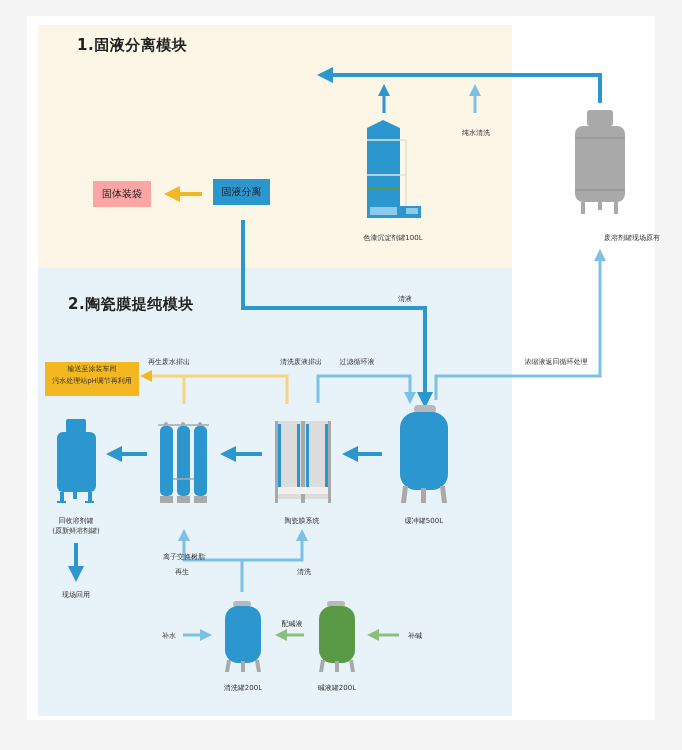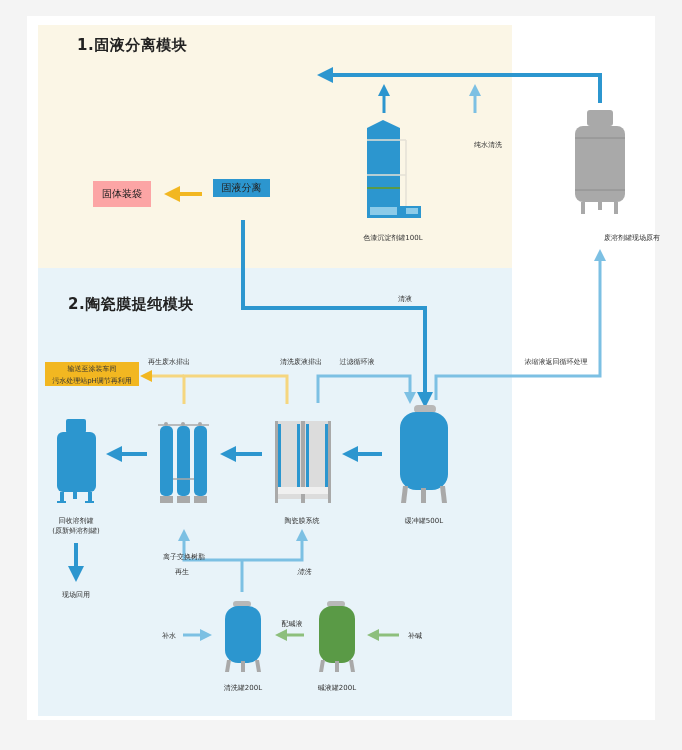"纯水清洗" div.lbl { margin-left: 12px -> none; top: 140px -> 128px }
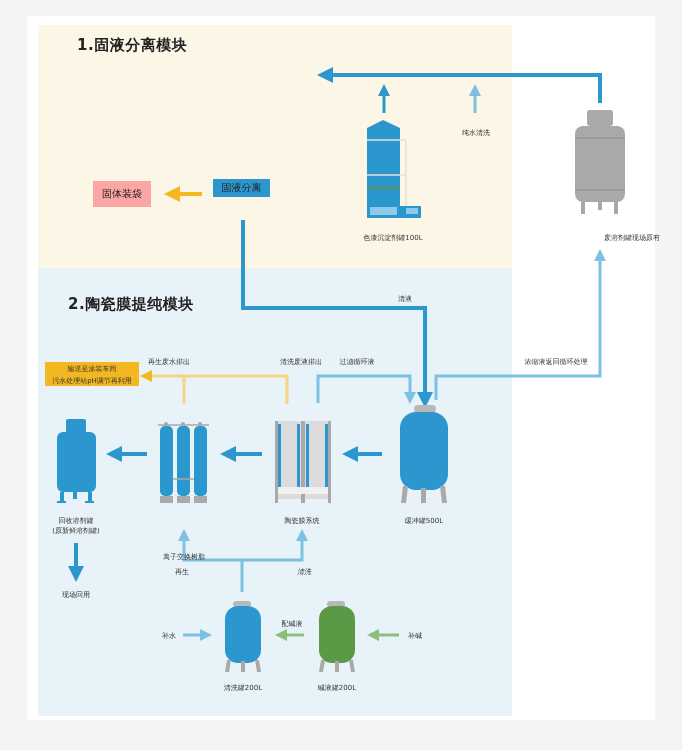"固液分离" div.box { height: 18px -> 26px }
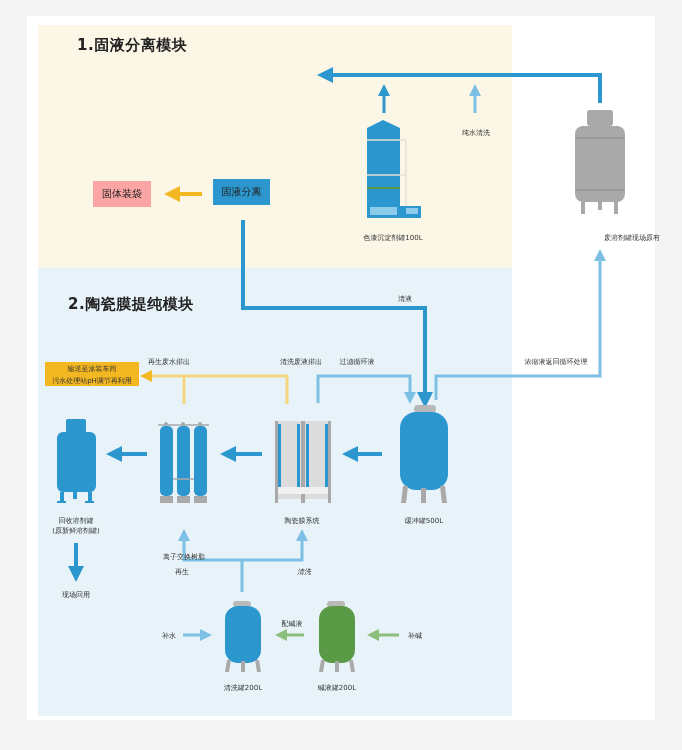"输送至涂装车间" .ybox { height: 24px -> 34px }
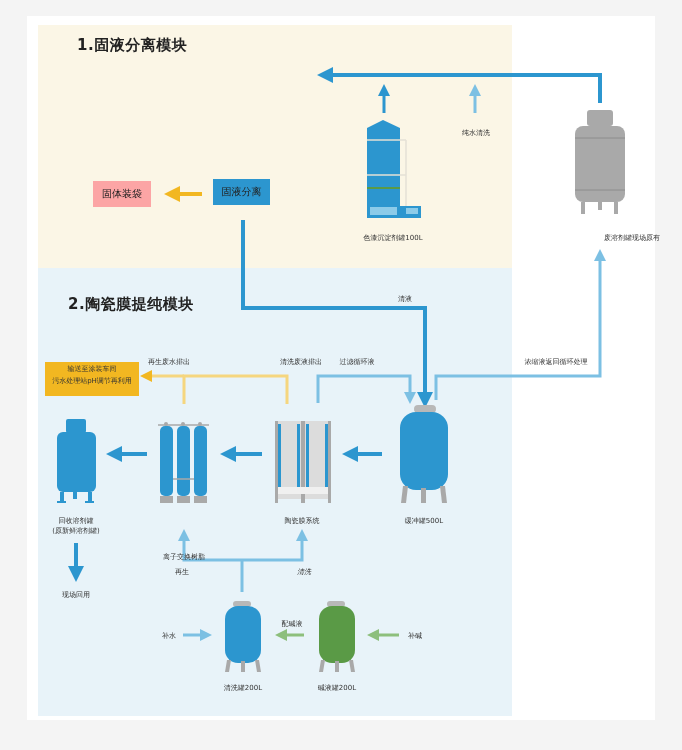"清洗" div.lbl { font-style: italic -> none }
